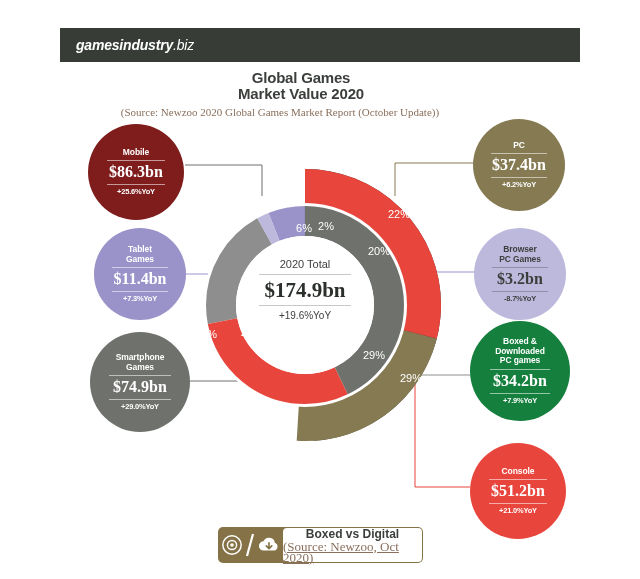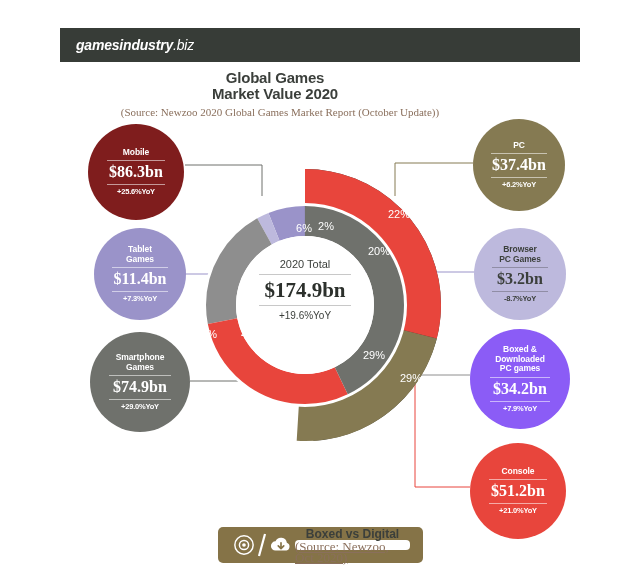"Global Games" .title { padding-left: none -> 26px }
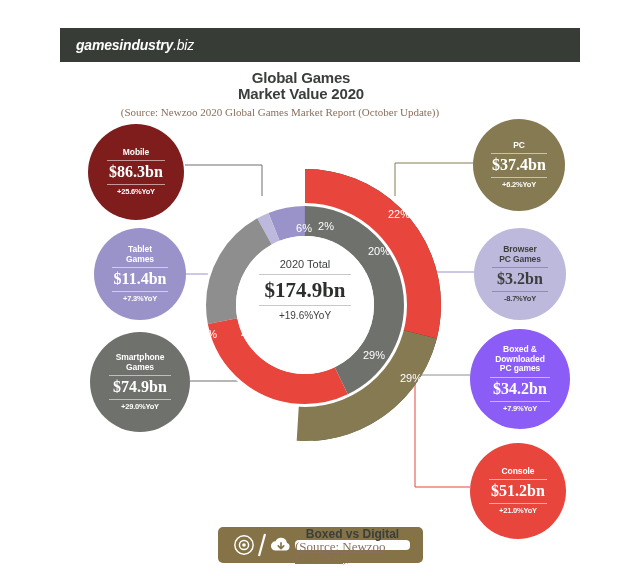"Boxed &" div.bub { background: #8b5cf6 -> #15803d; top: 329px -> 321px }
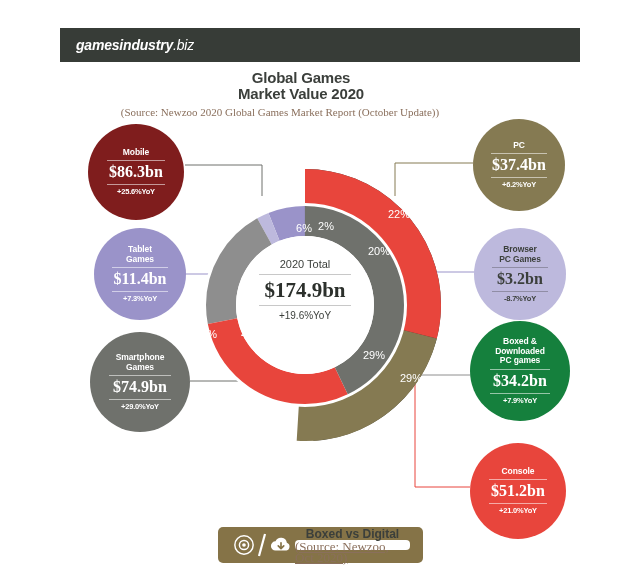"Boxed vs Digital" .banner { padding: 13px -> 1px }
